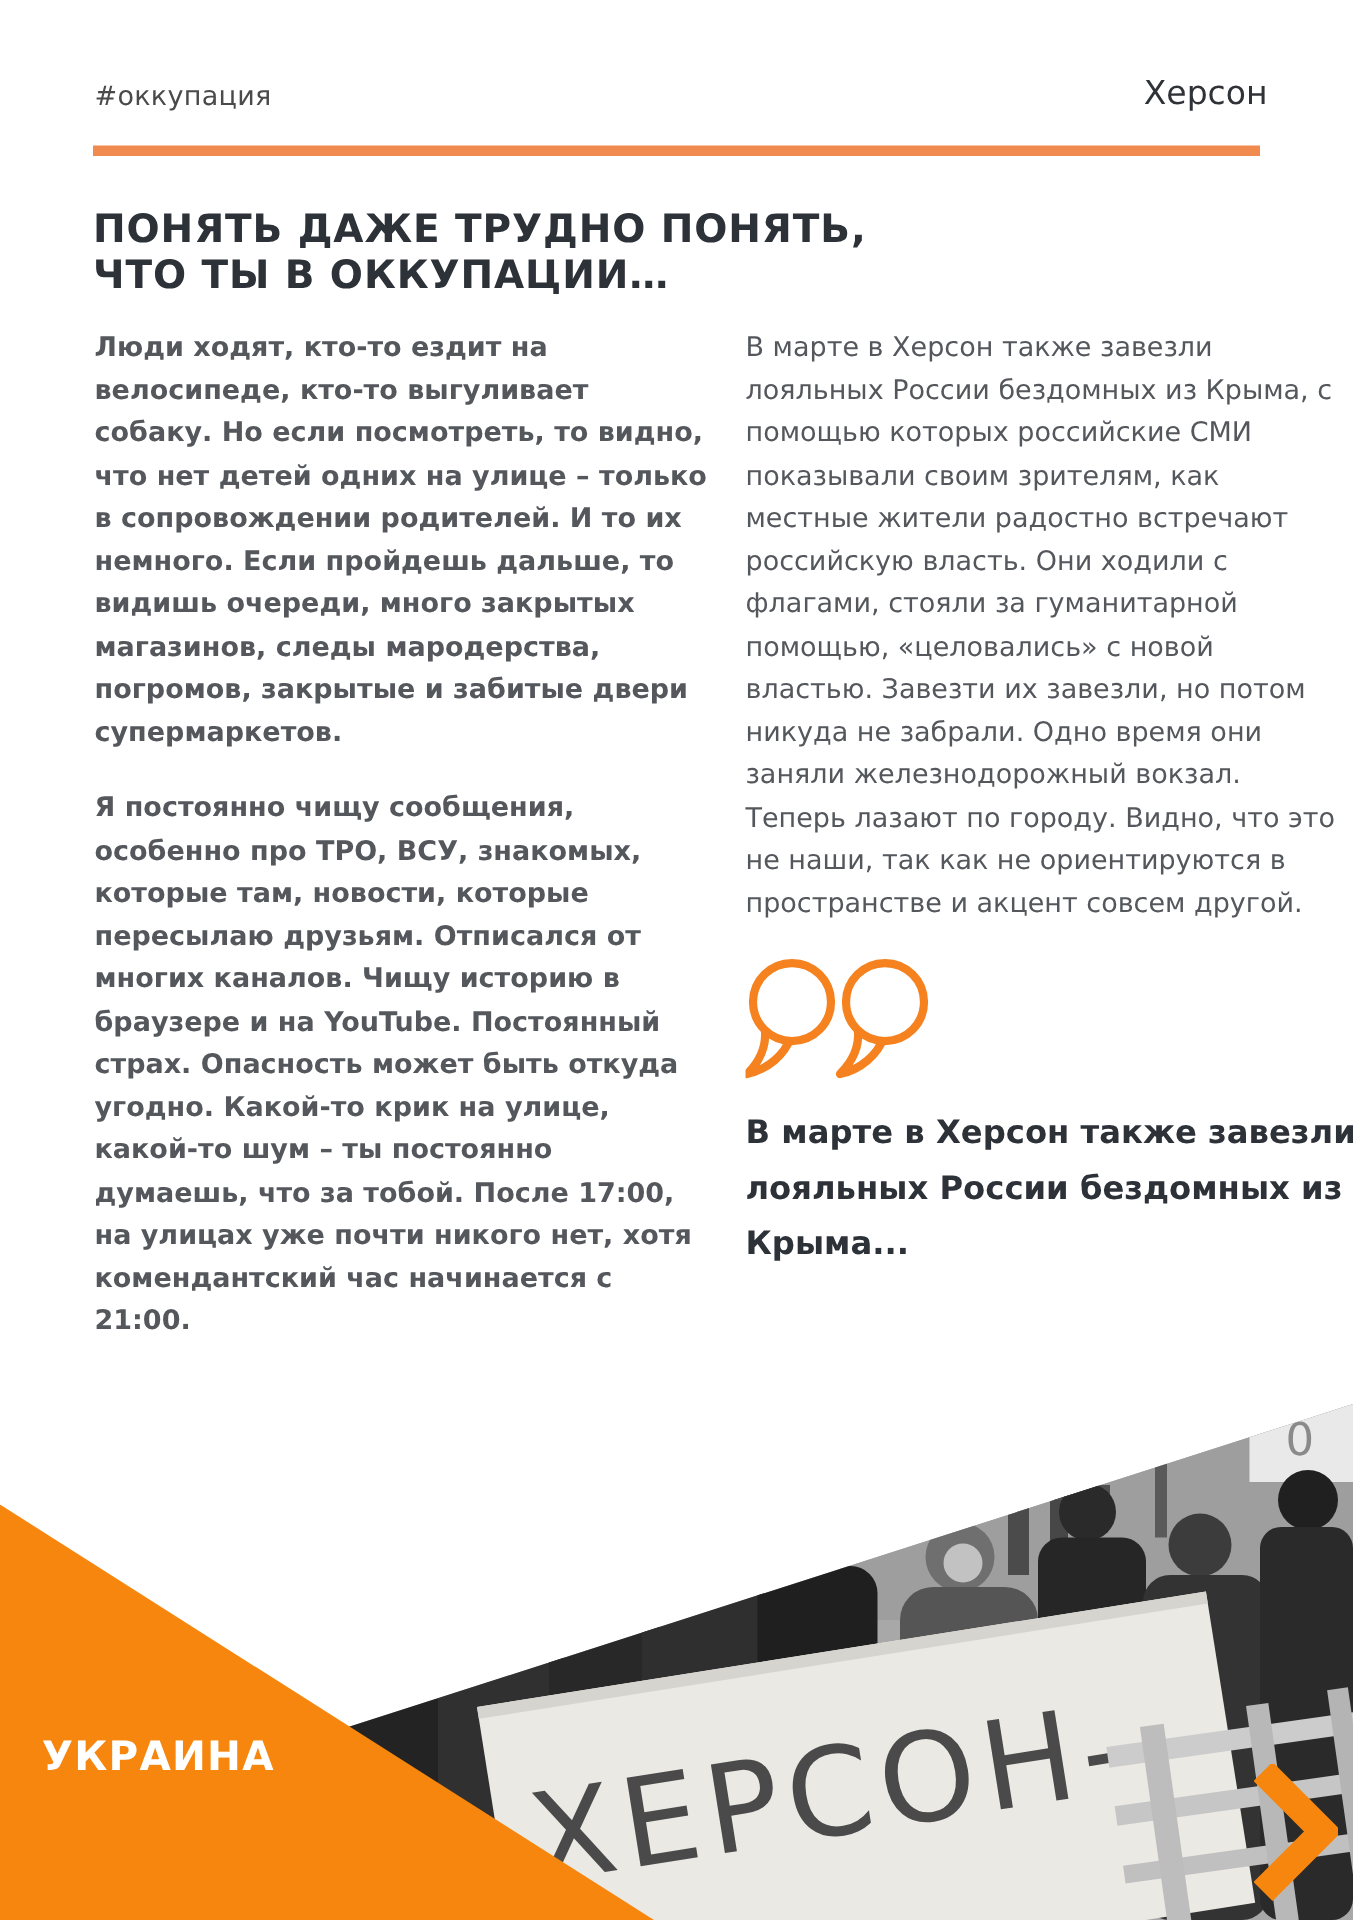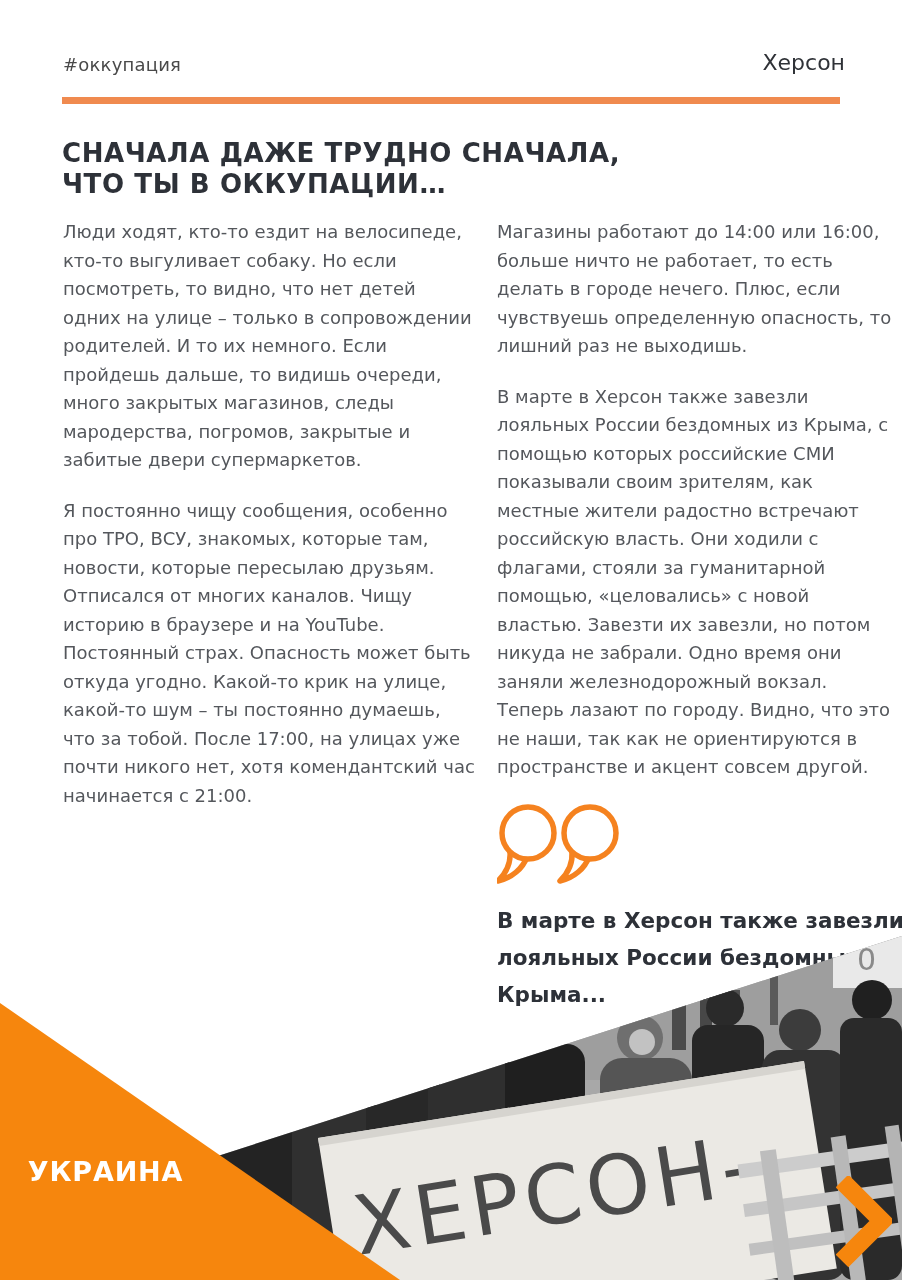"СНАЧАЛА ДАЖЕ ТРУДНО СНАЧАЛА," h1.title { text: СНАЧАЛА ДАЖЕ ТРУДНО СНАЧАЛА -> ПОНЯТЬ ДАЖЕ ТРУДНО ПОНЯТЬ }
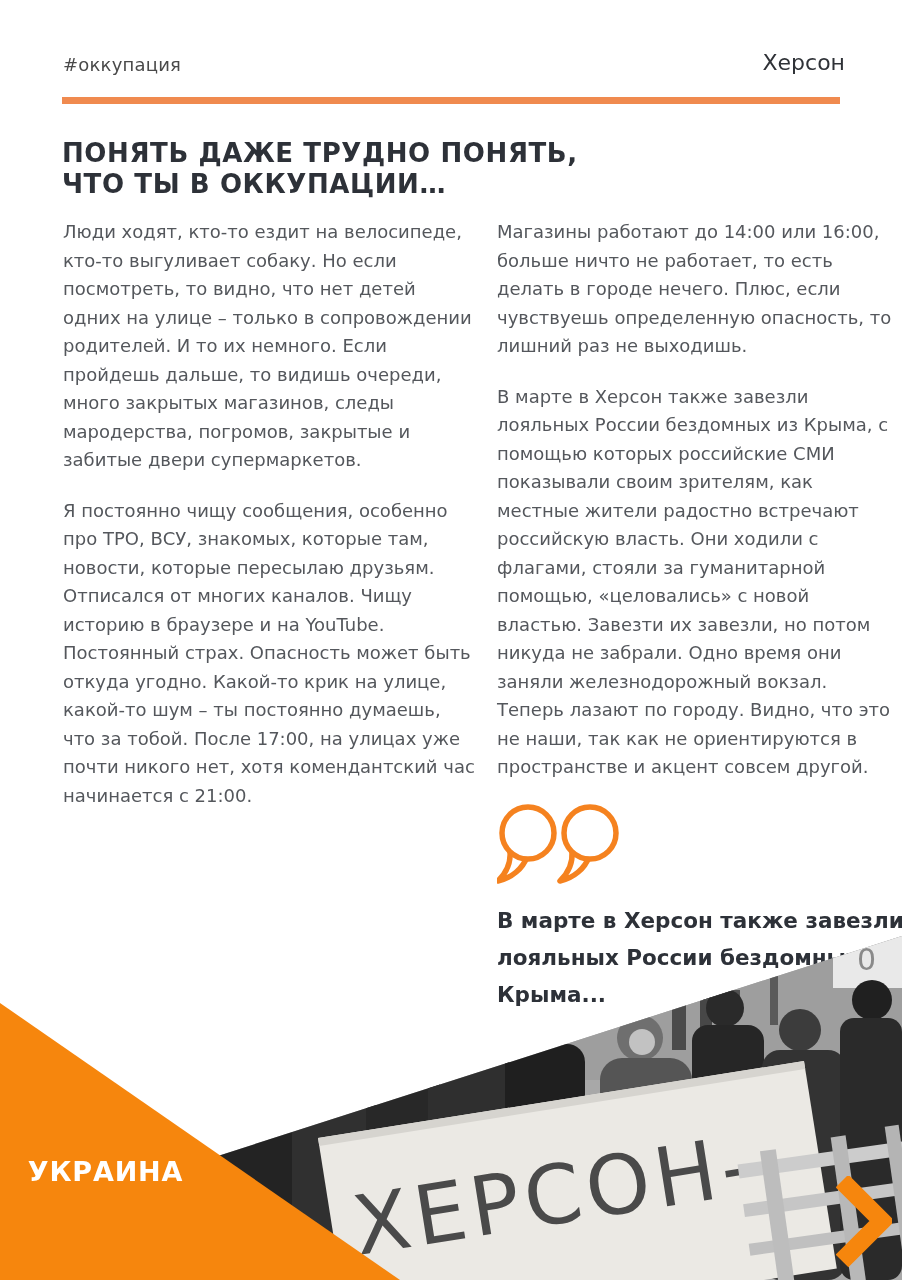"Люди ходят, кто-то ездит на" .col-left { font-weight: none -> bold }
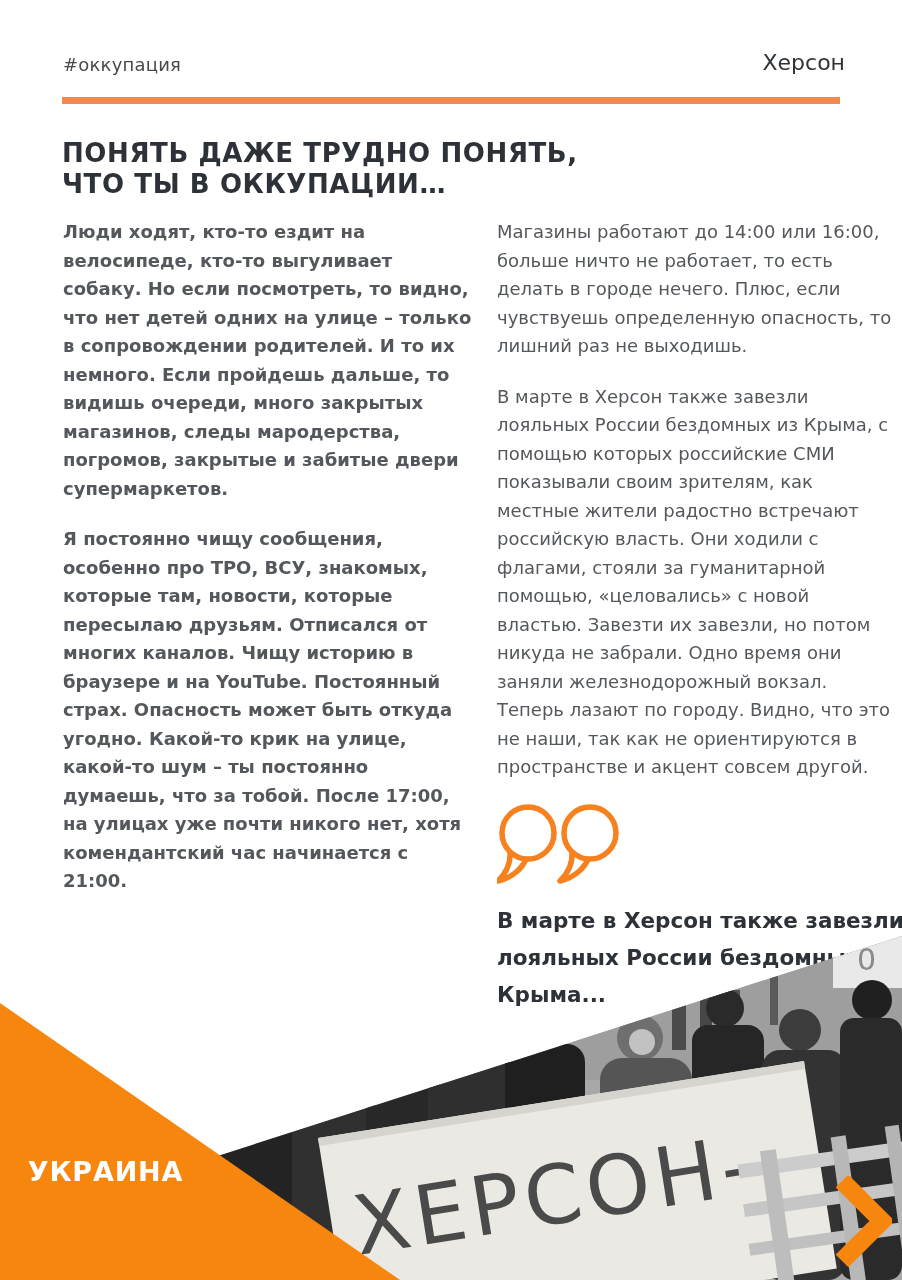"Магазины работают до 14:00 или" p { html: <p>Магазины работают до 14:00 или 16:00, больше ничто не работает, то есть делать в городе нечего. Плюс, если чувствуешь определенную опасность, то лишний раз не выходишь.</p> -> none }
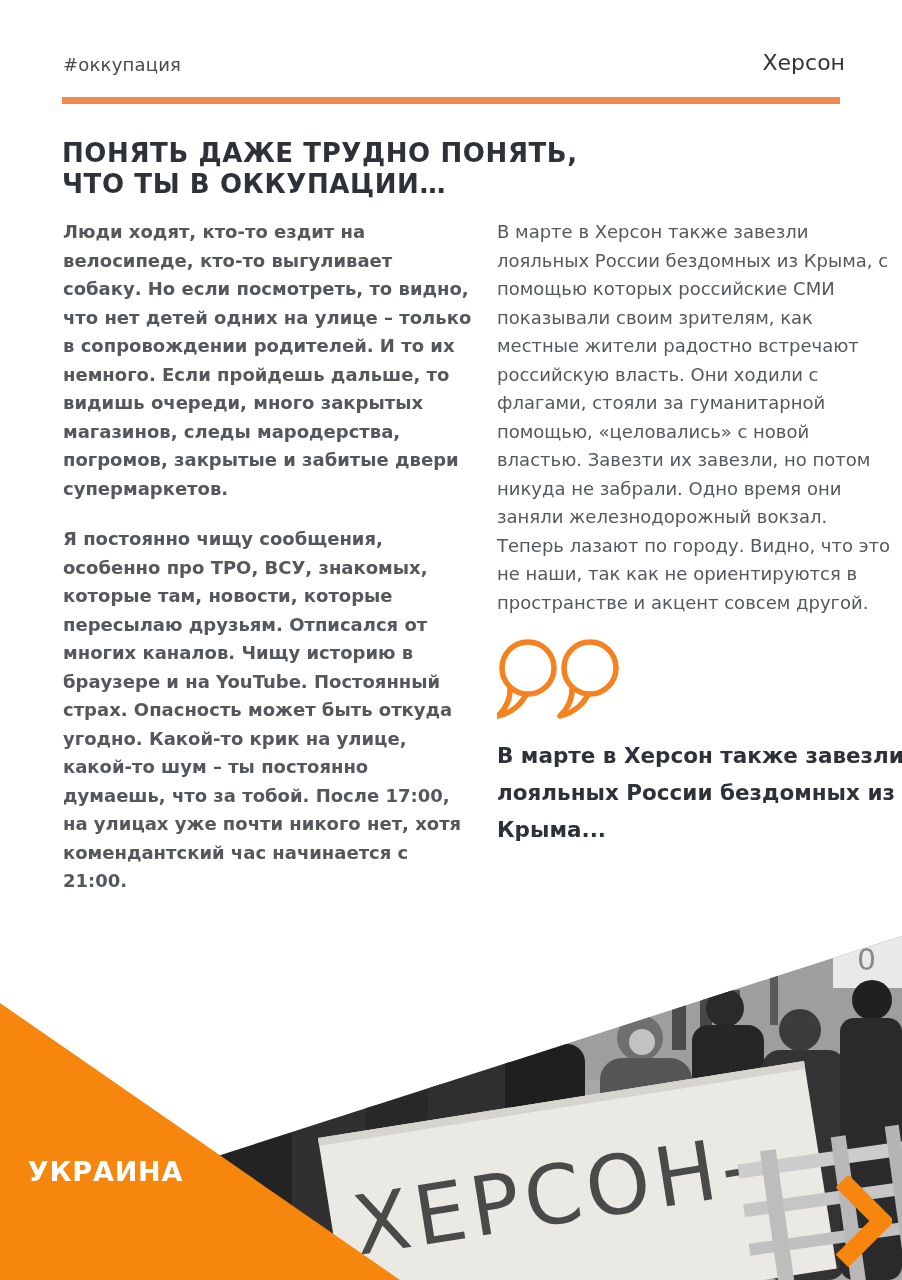"УКРАИНА" .wedge { padding-left: none -> 36px }
